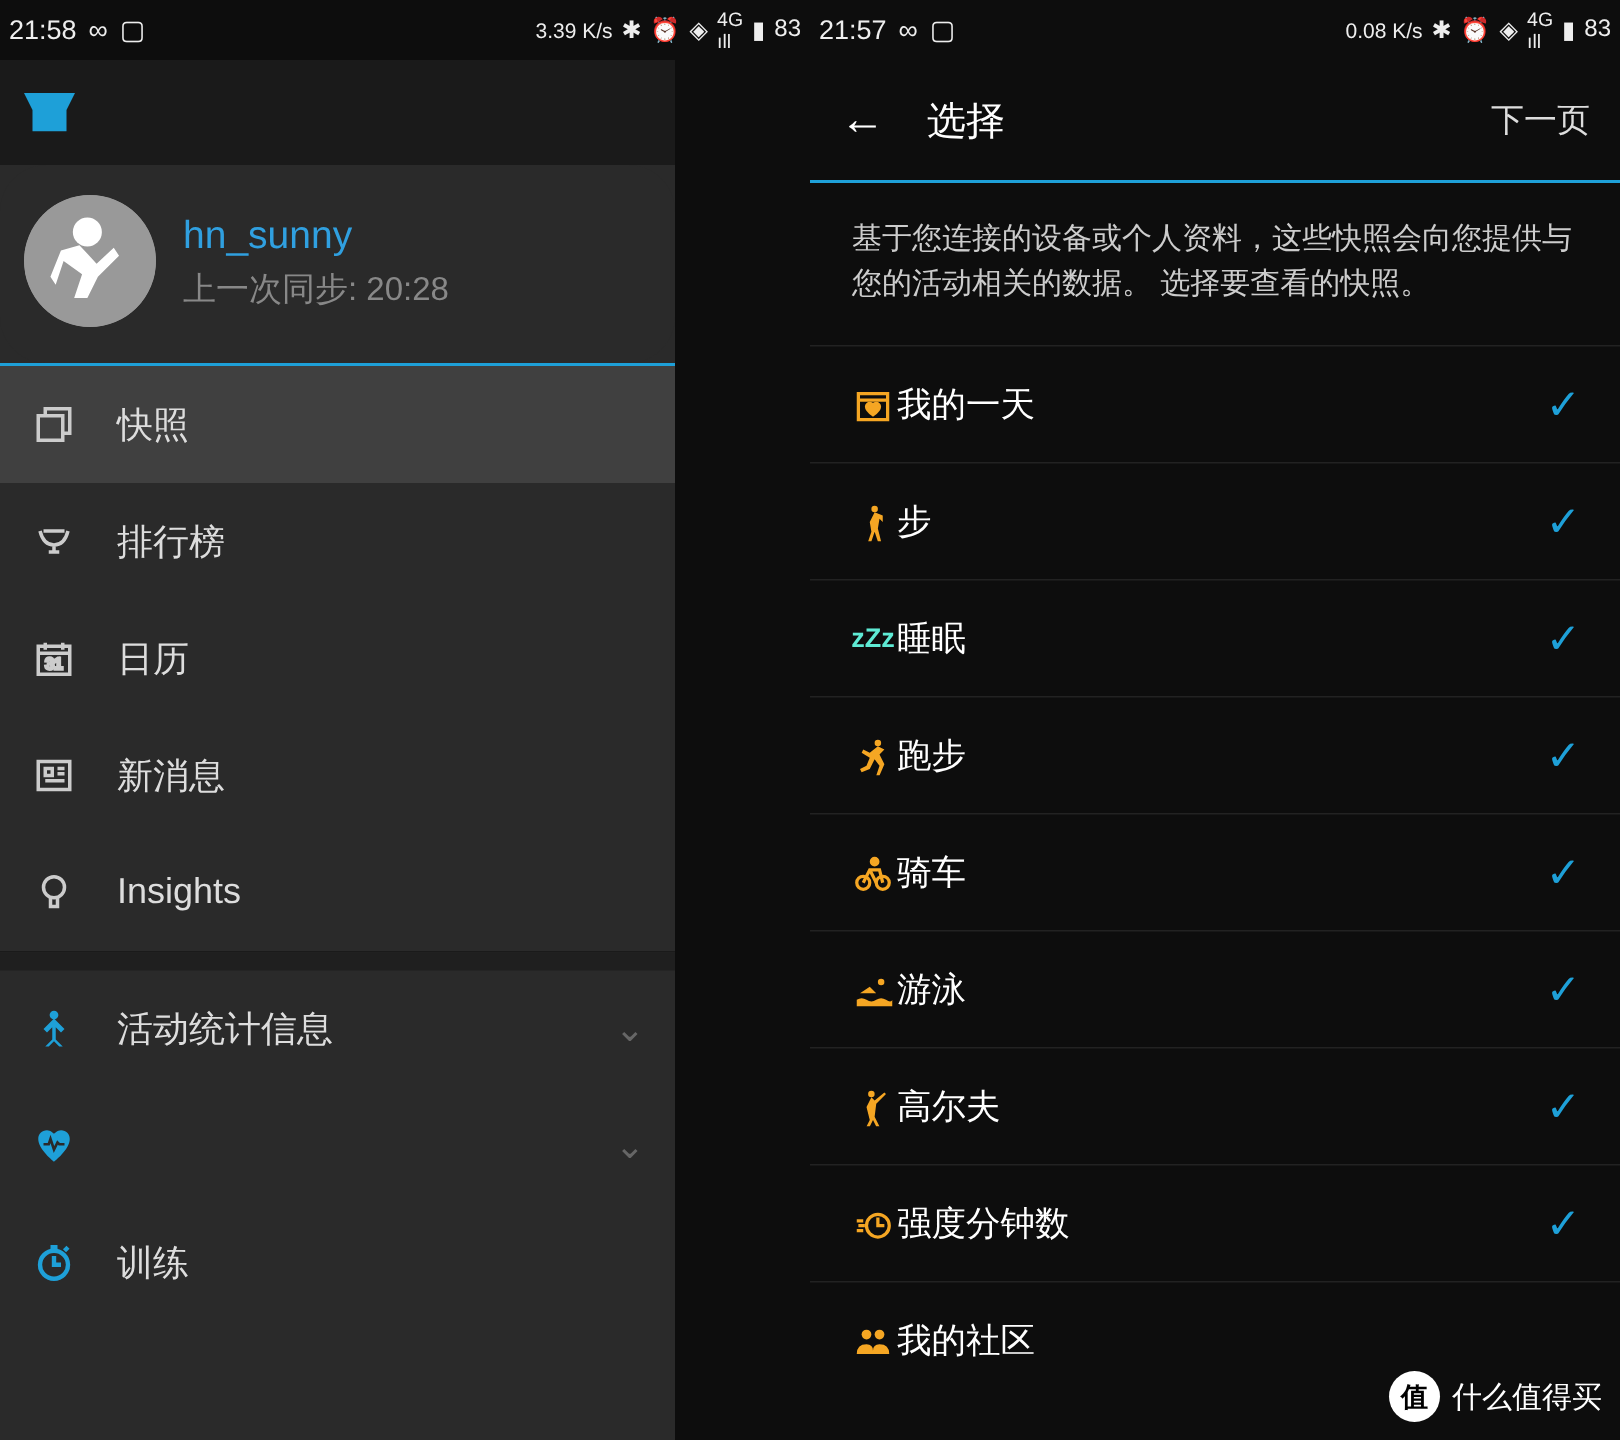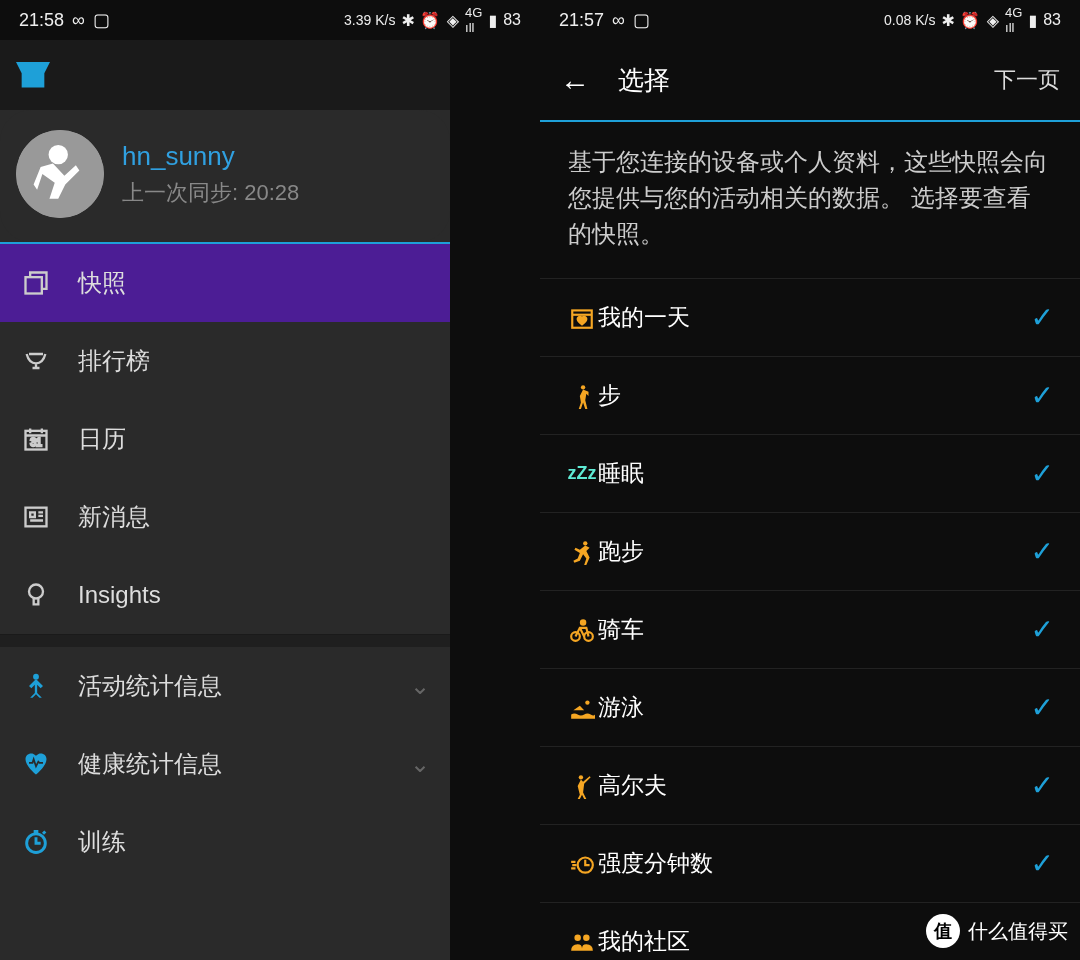"21:58" .status-bar { padding: 0 19px -> 0 6px }
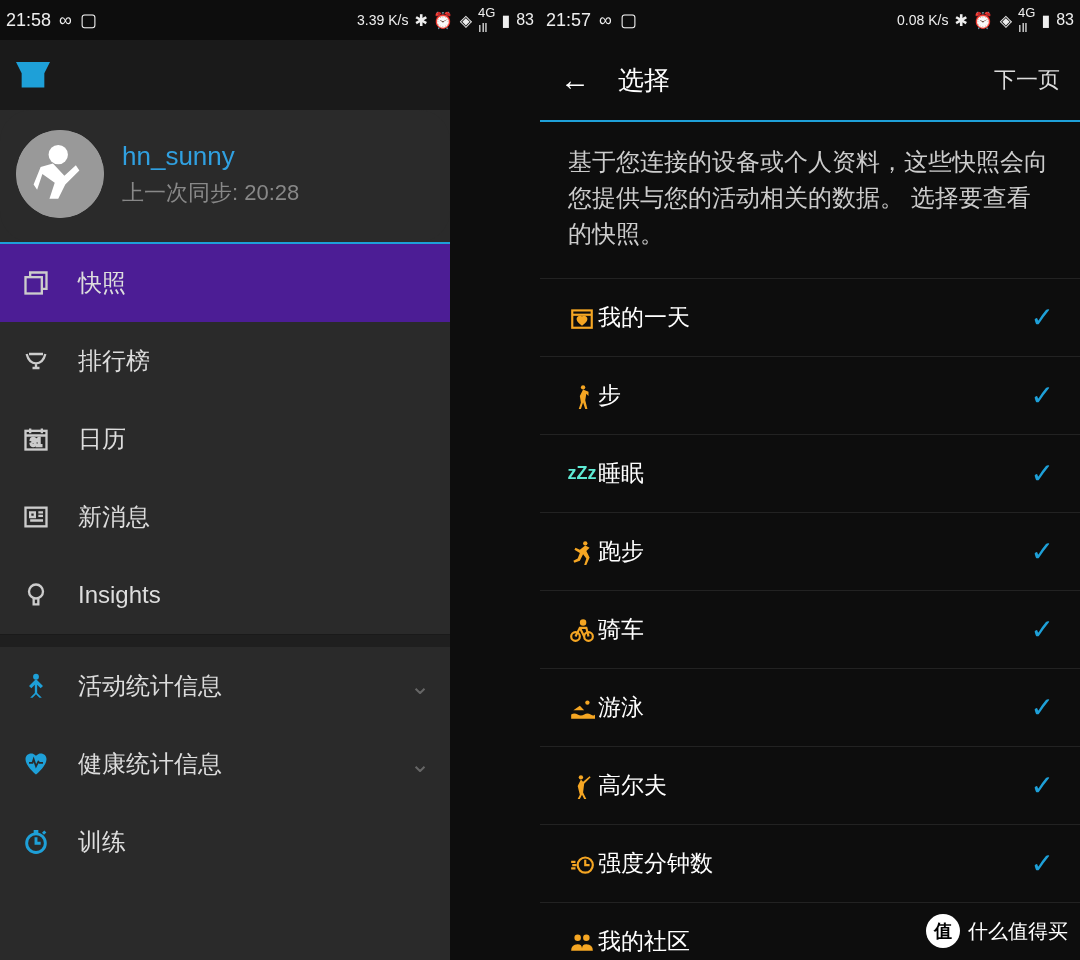"基于您连接的设备或个人资料，这些快照会向您提供与您的活动相关的数据。" .desc { font-size: 24px -> 20px }
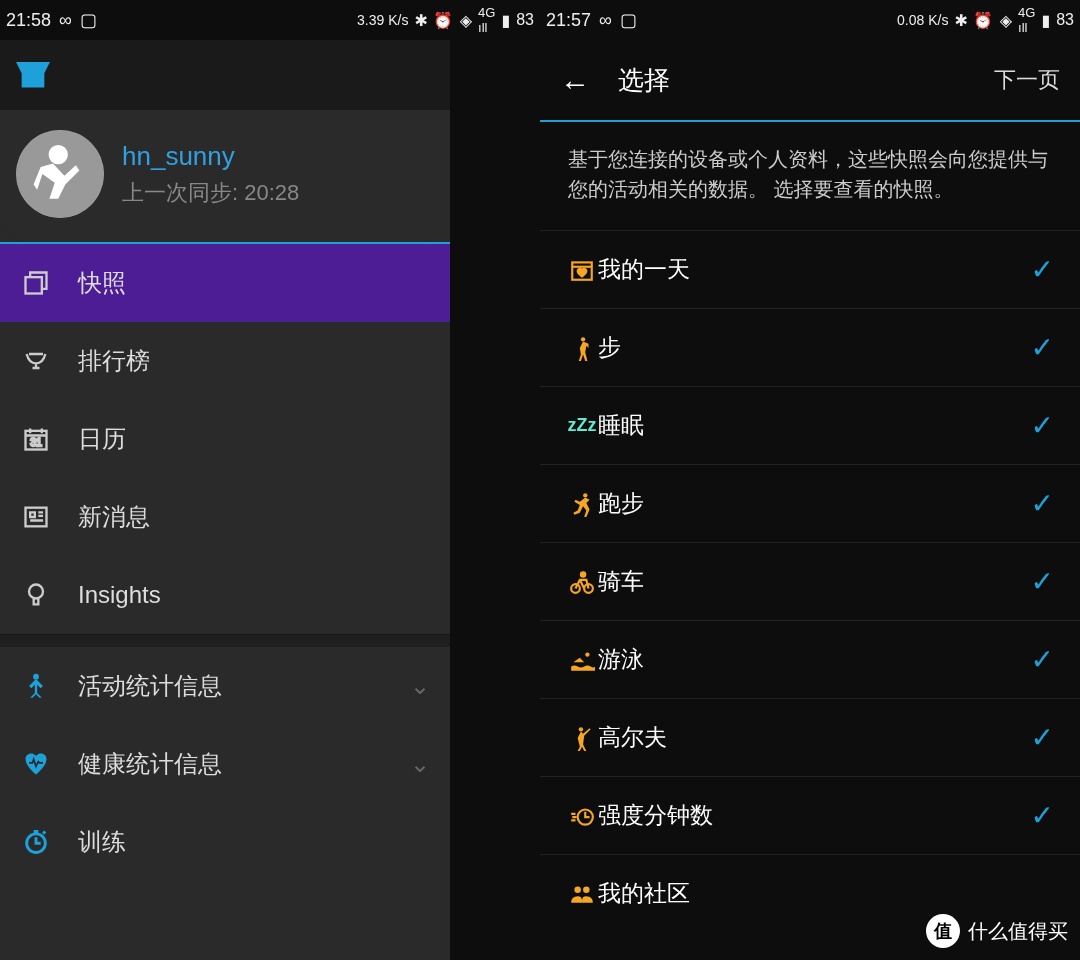"快照" .menu-item.active { background: #4c1d95 -> #404040 }
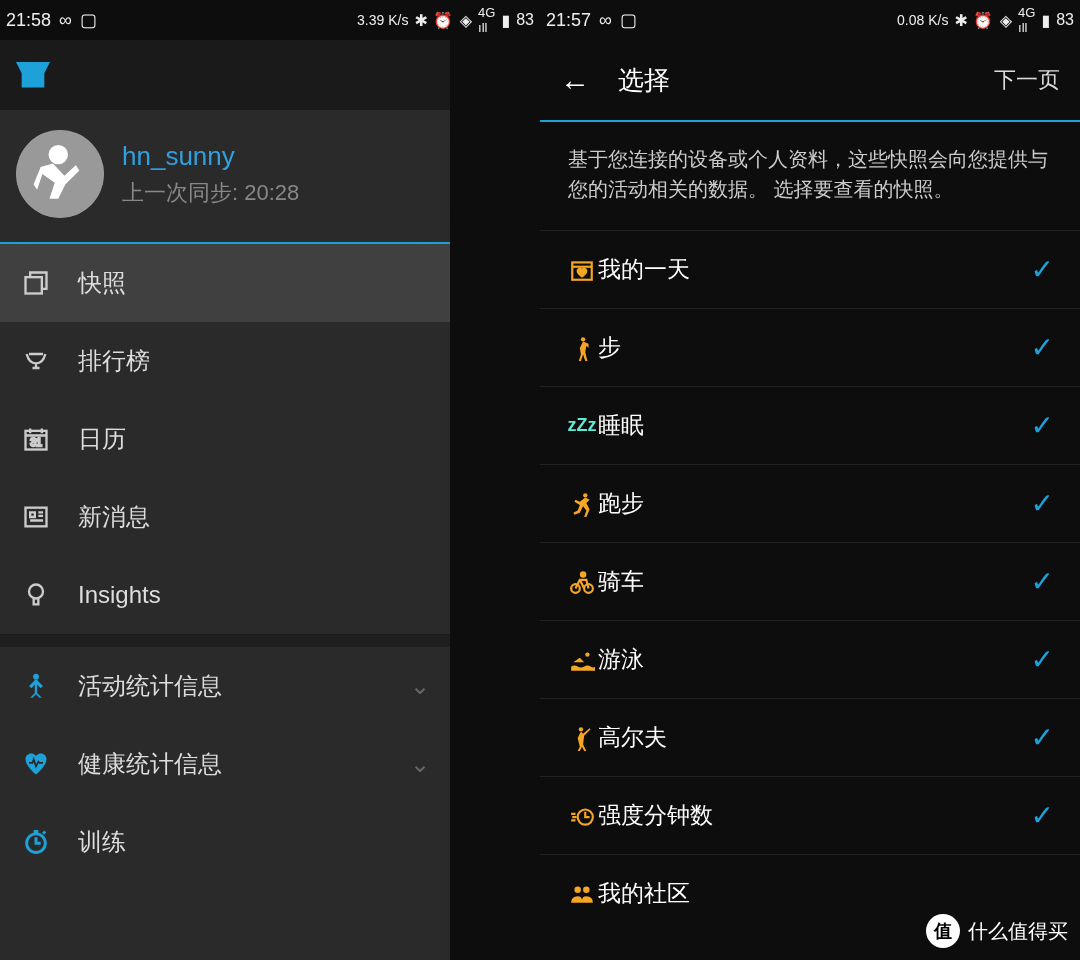"健康统计信息" span { html: <span>健康统计信息</span> -> none }
